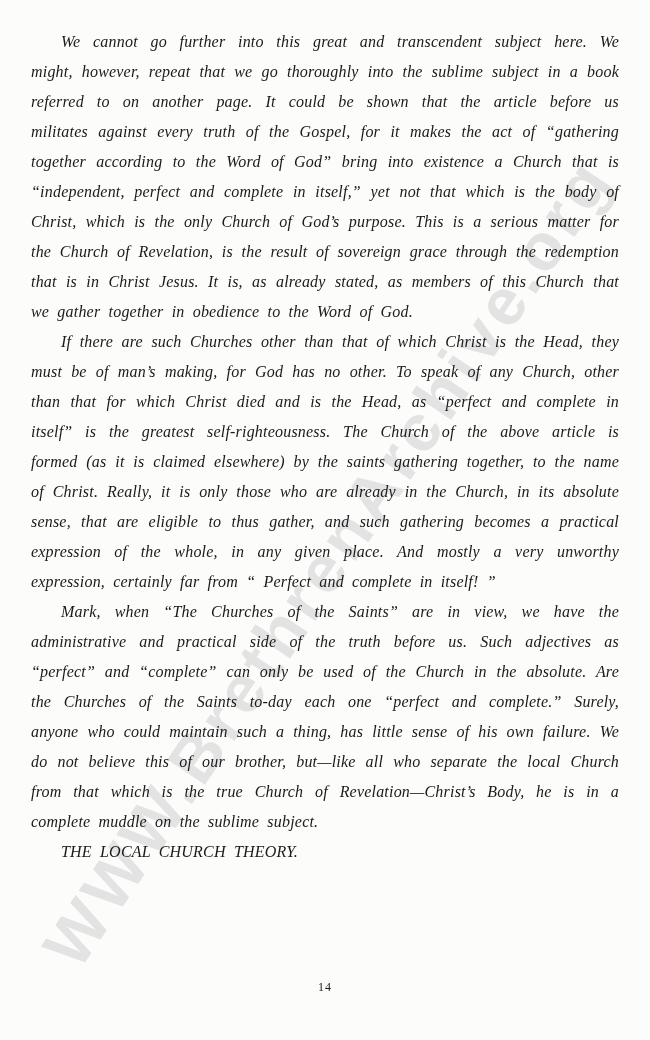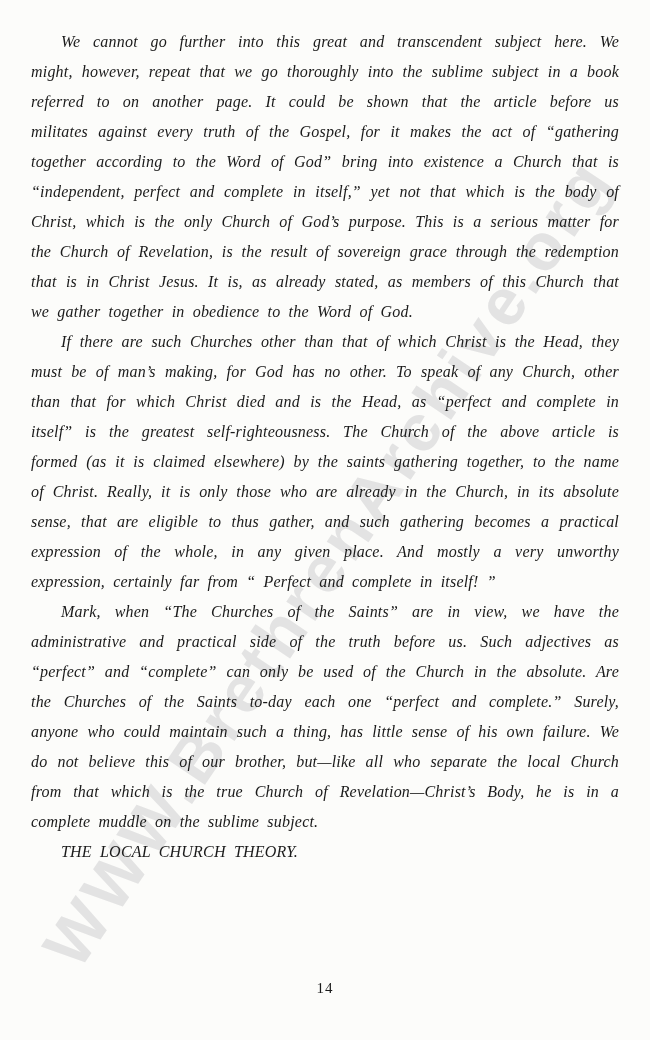"14" .page-number { font-size: 15px -> 12px }
